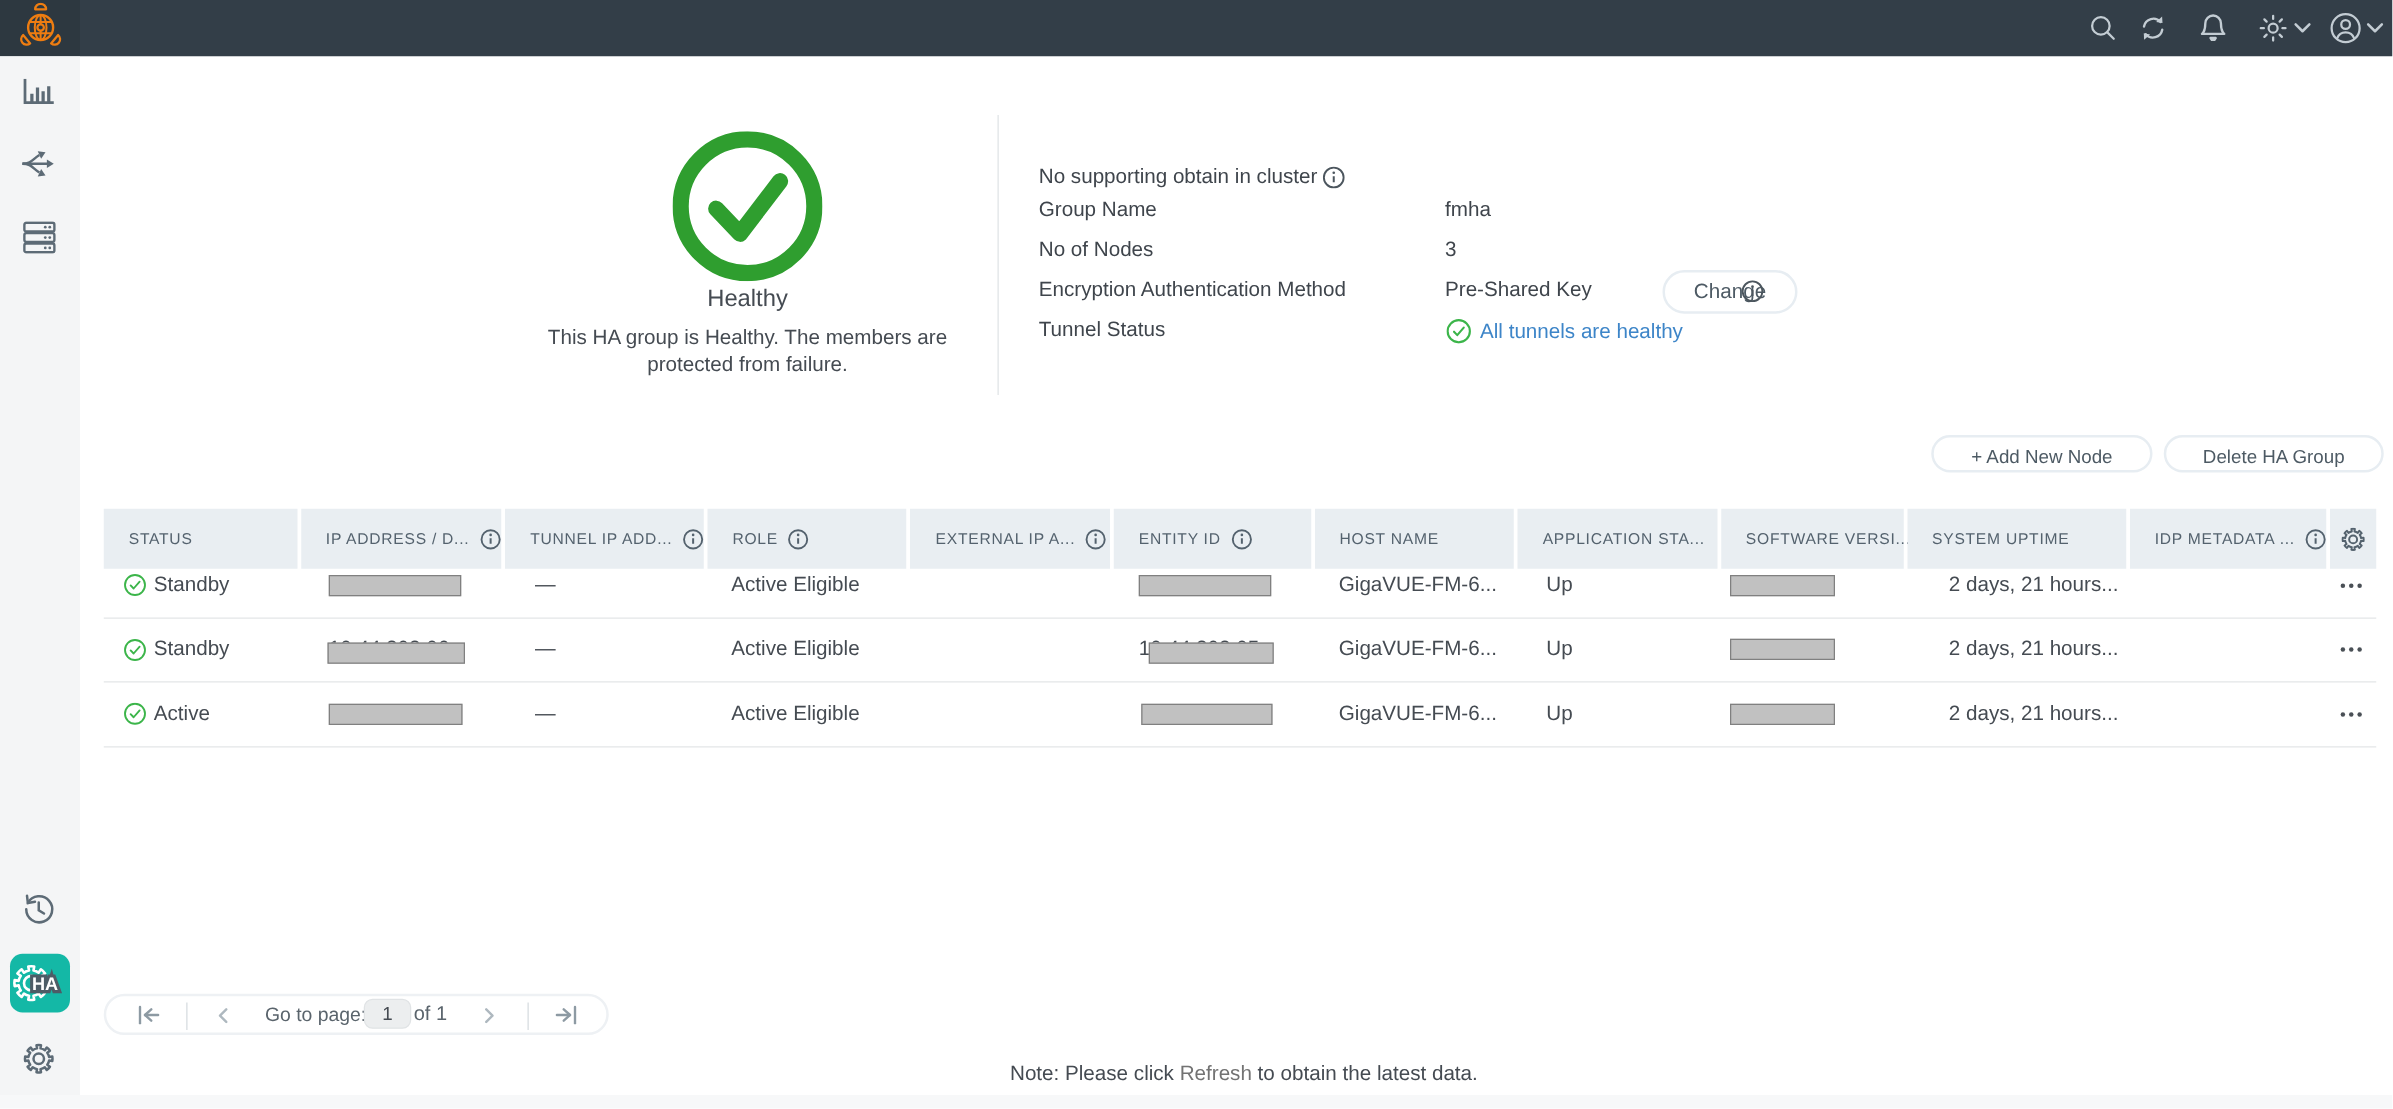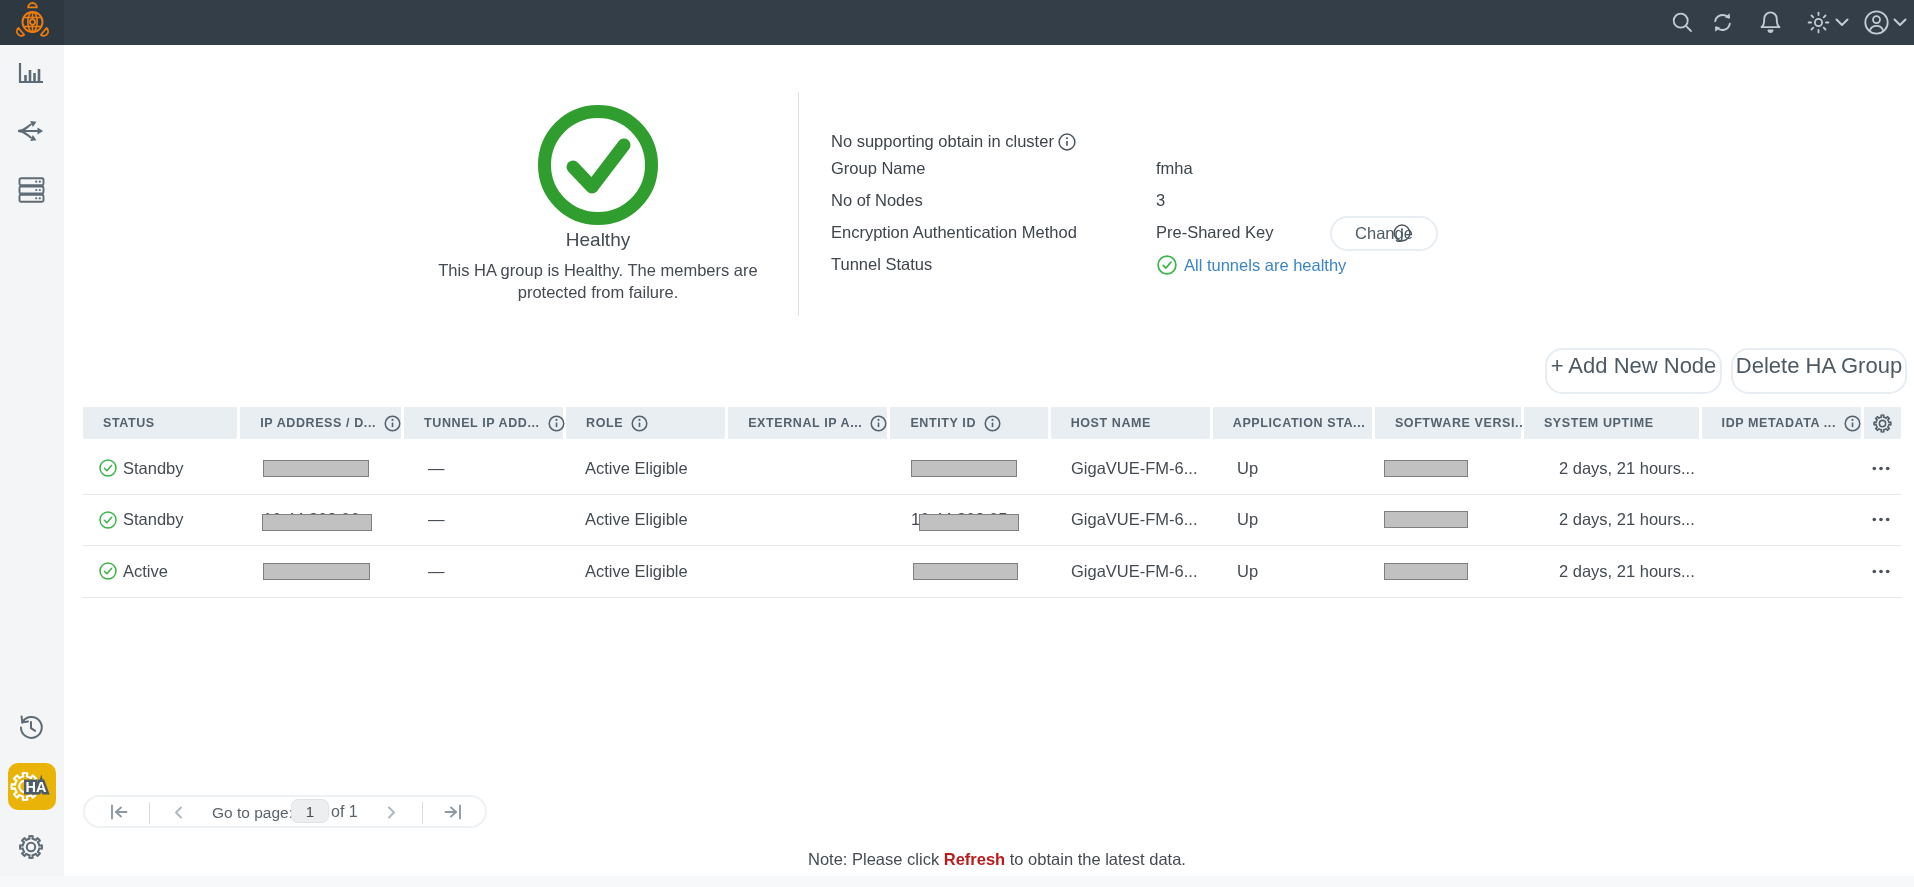"+ Add New Node" .pillbtn { font-size: 22px -> 15px; height: 46px -> 30px }
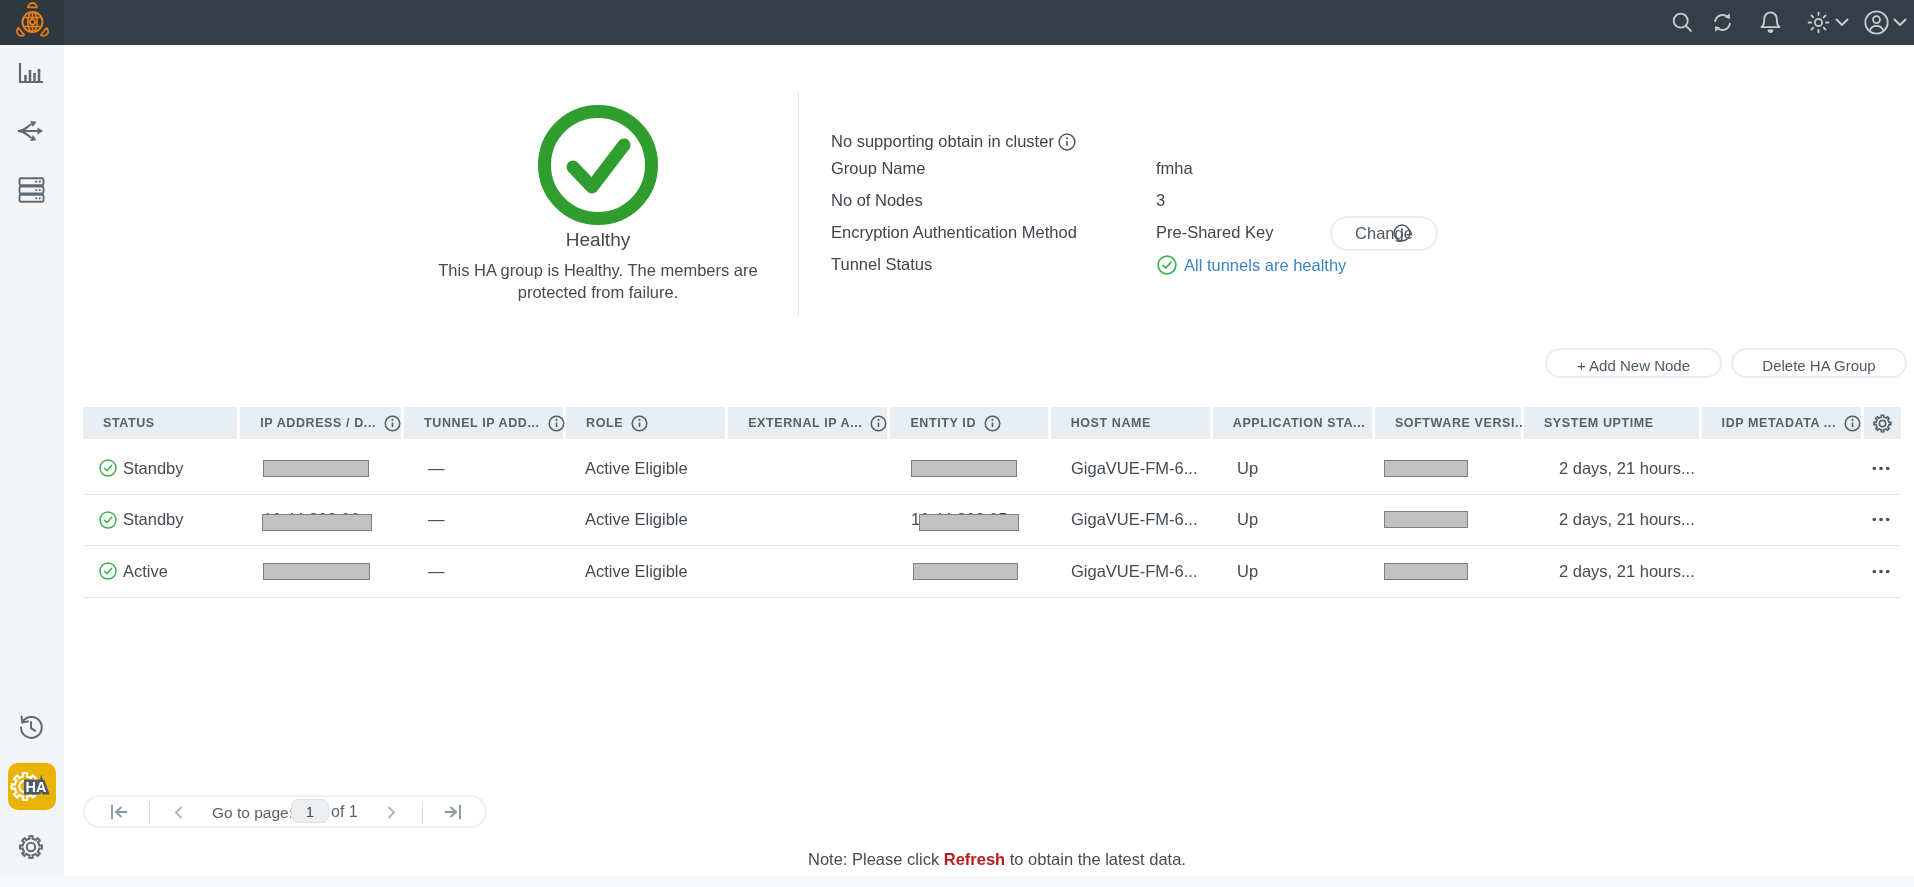"STATUS" .hcell { font-weight: bold -> normal; height: 32px -> 48px }
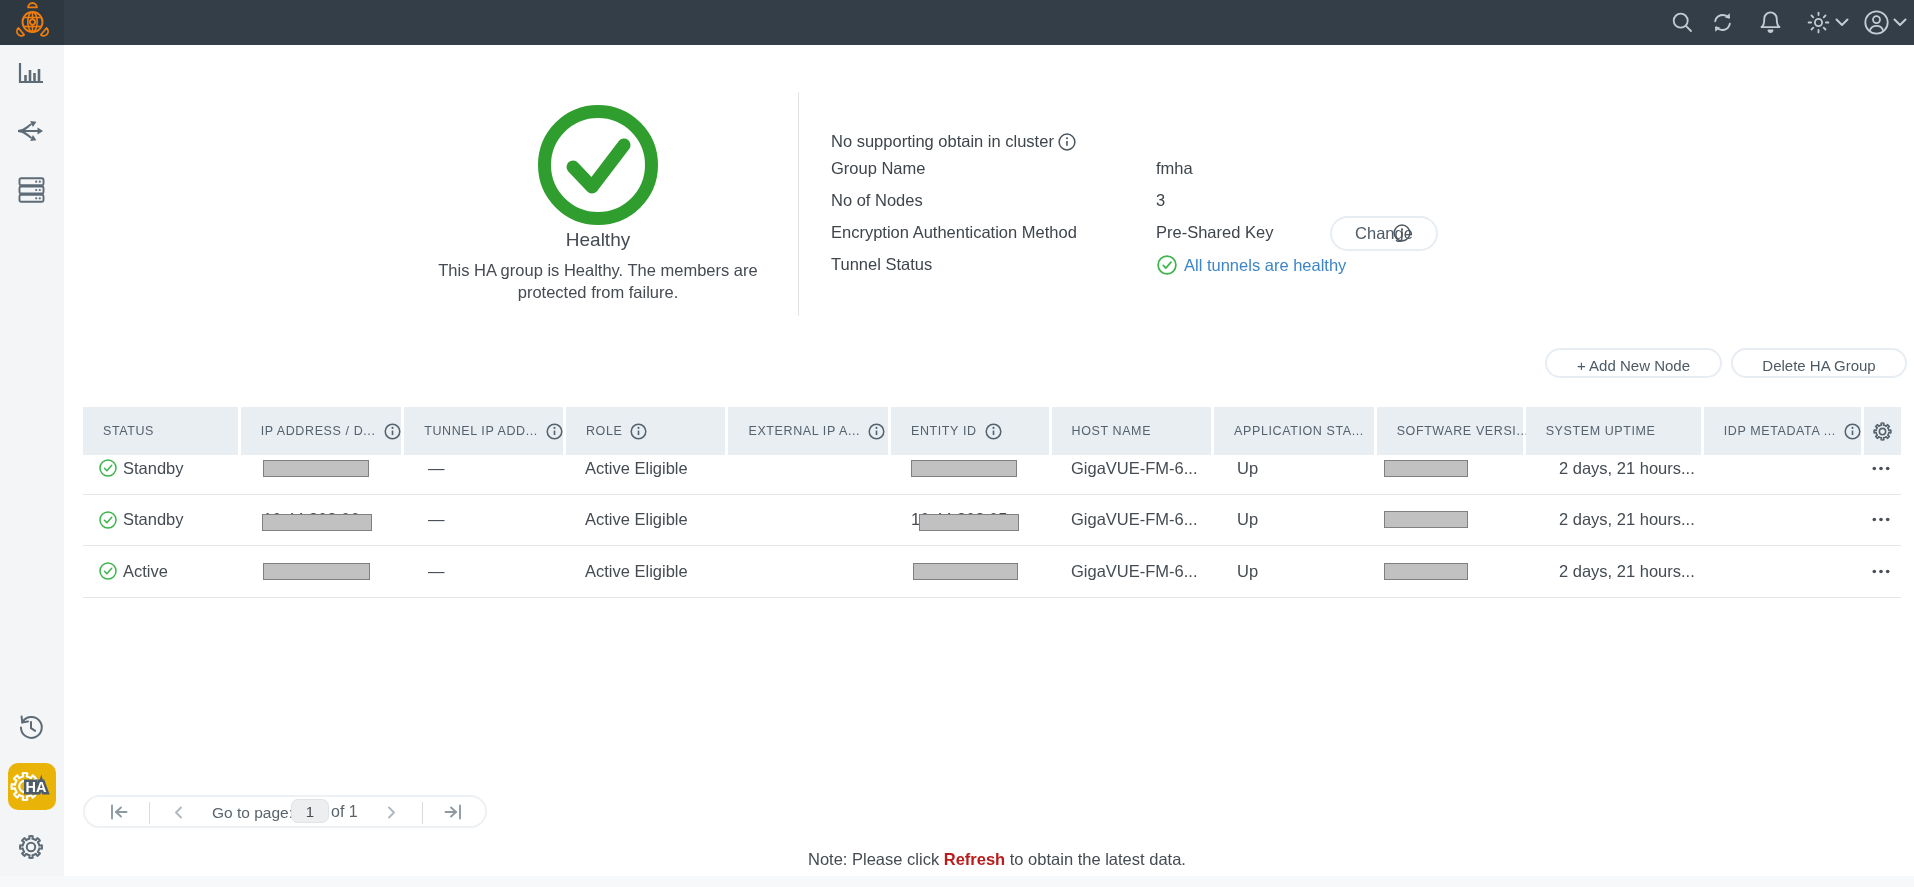"HA" #habadge { background: #eab308 -> #14b8a6 }
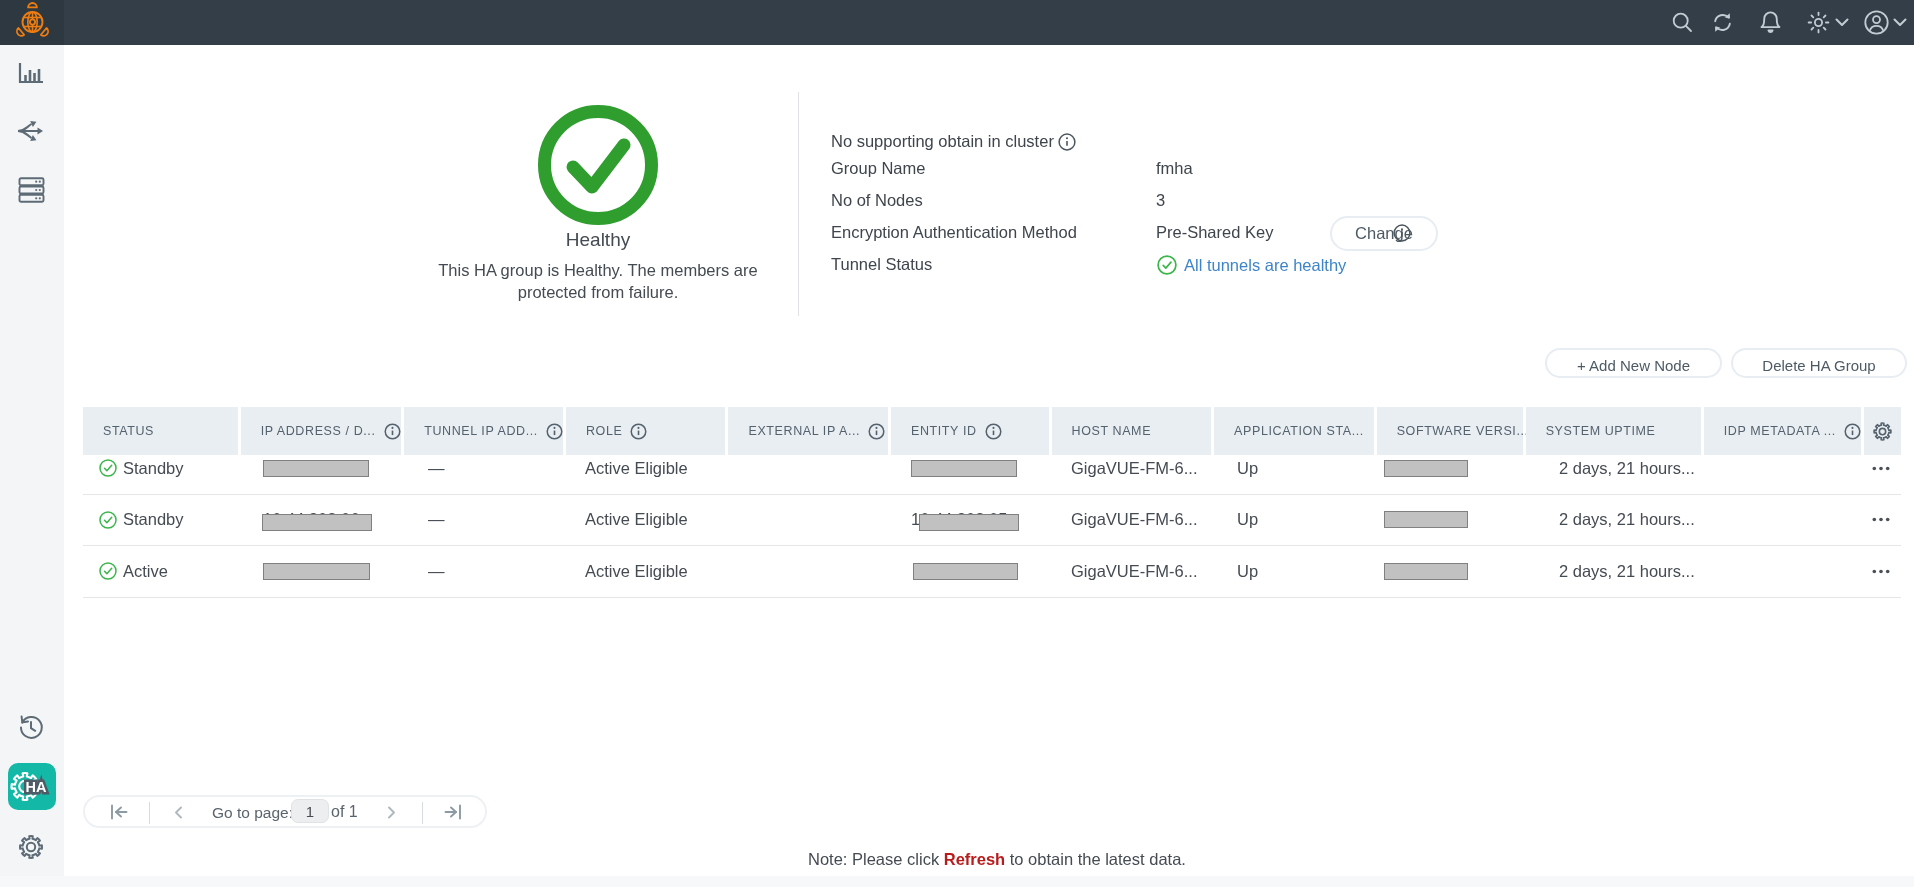"Refresh" #note .blue { color: #b91c1c -> #737373; font-weight: bold -> none }
